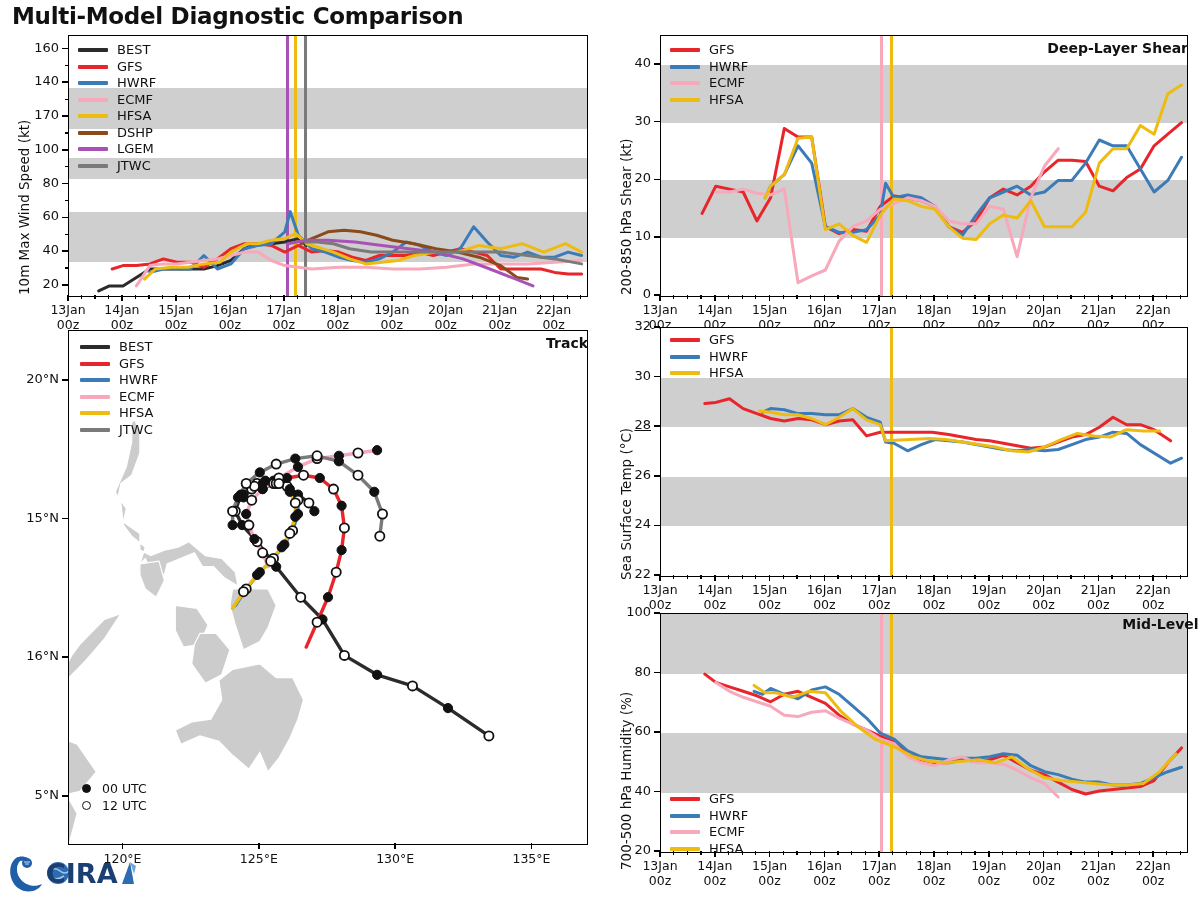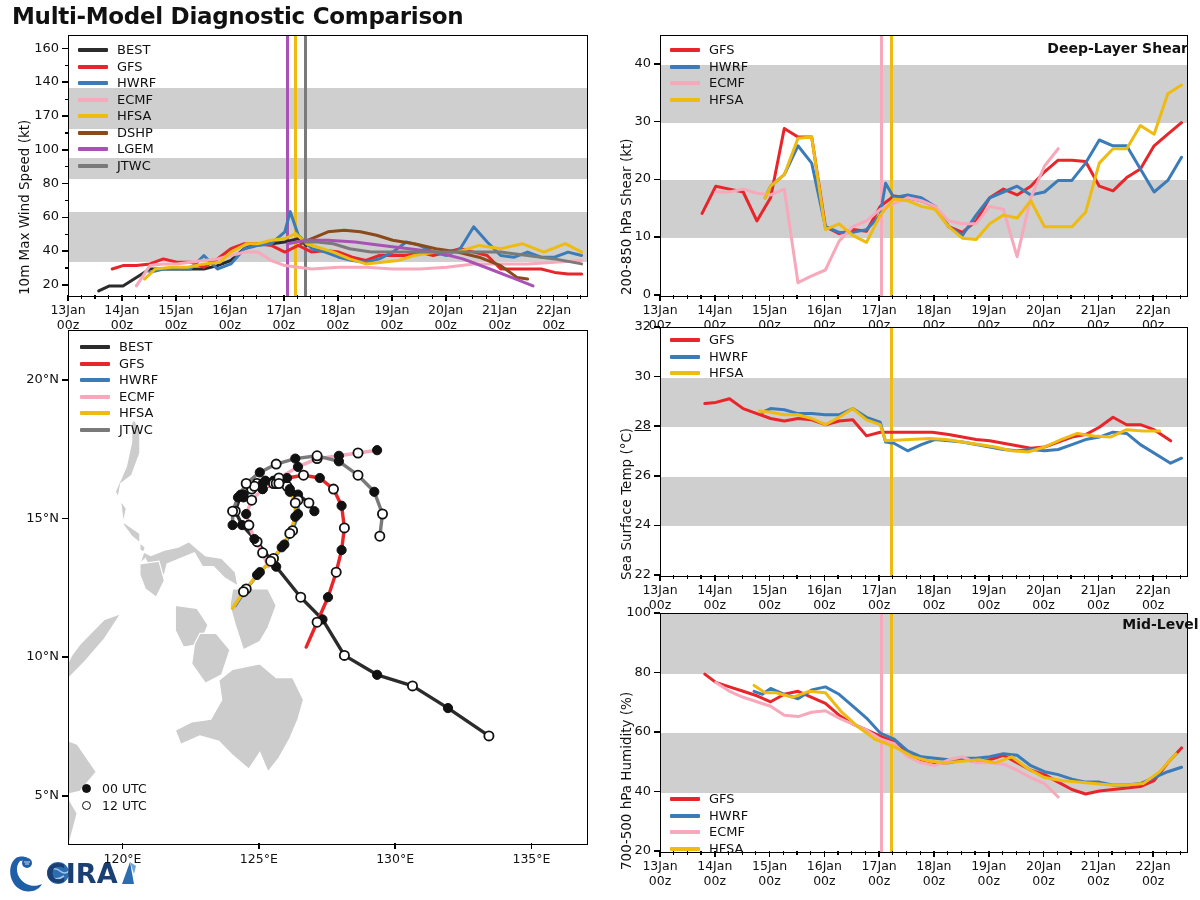"Track" div.panel-title { html: none -> <div>Track</div> }
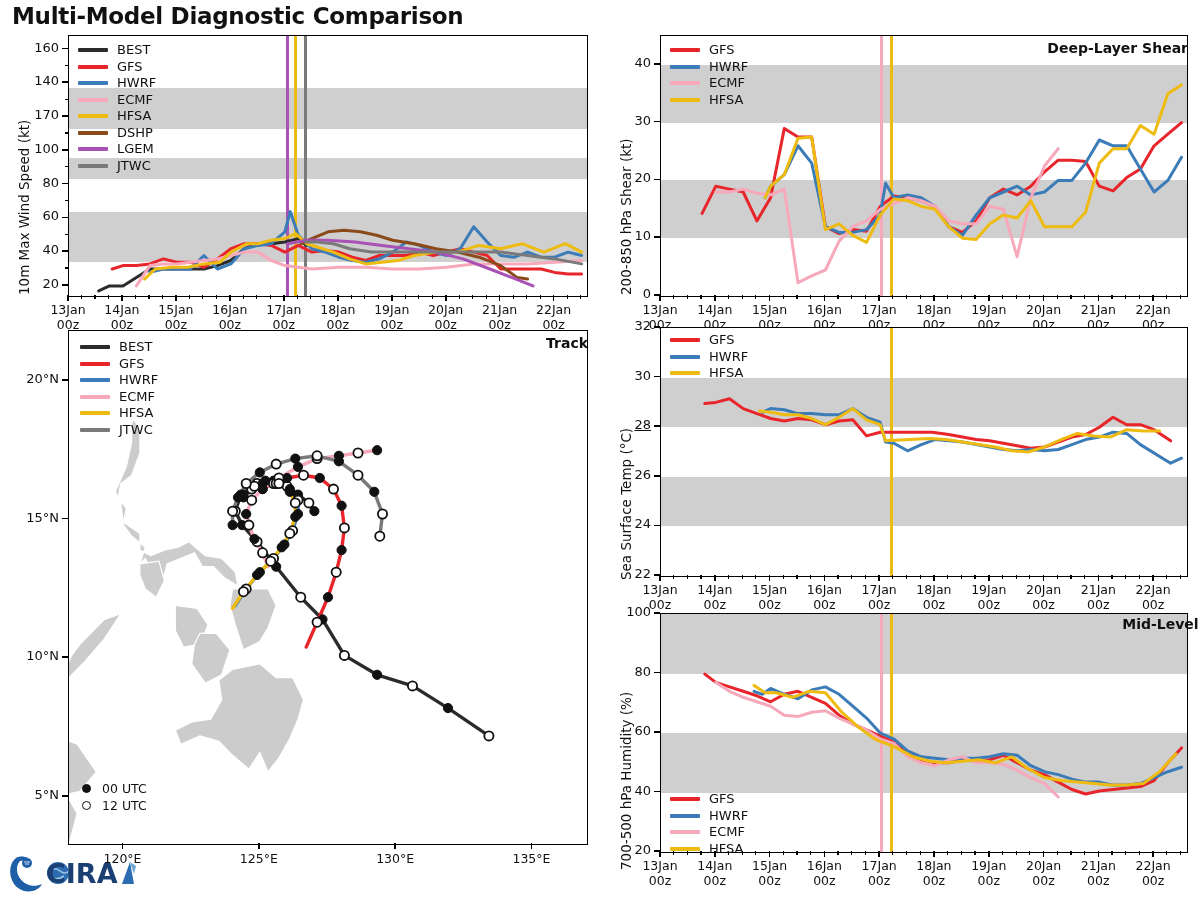"10°N" div.ytick { text: 10 -> 16 }
